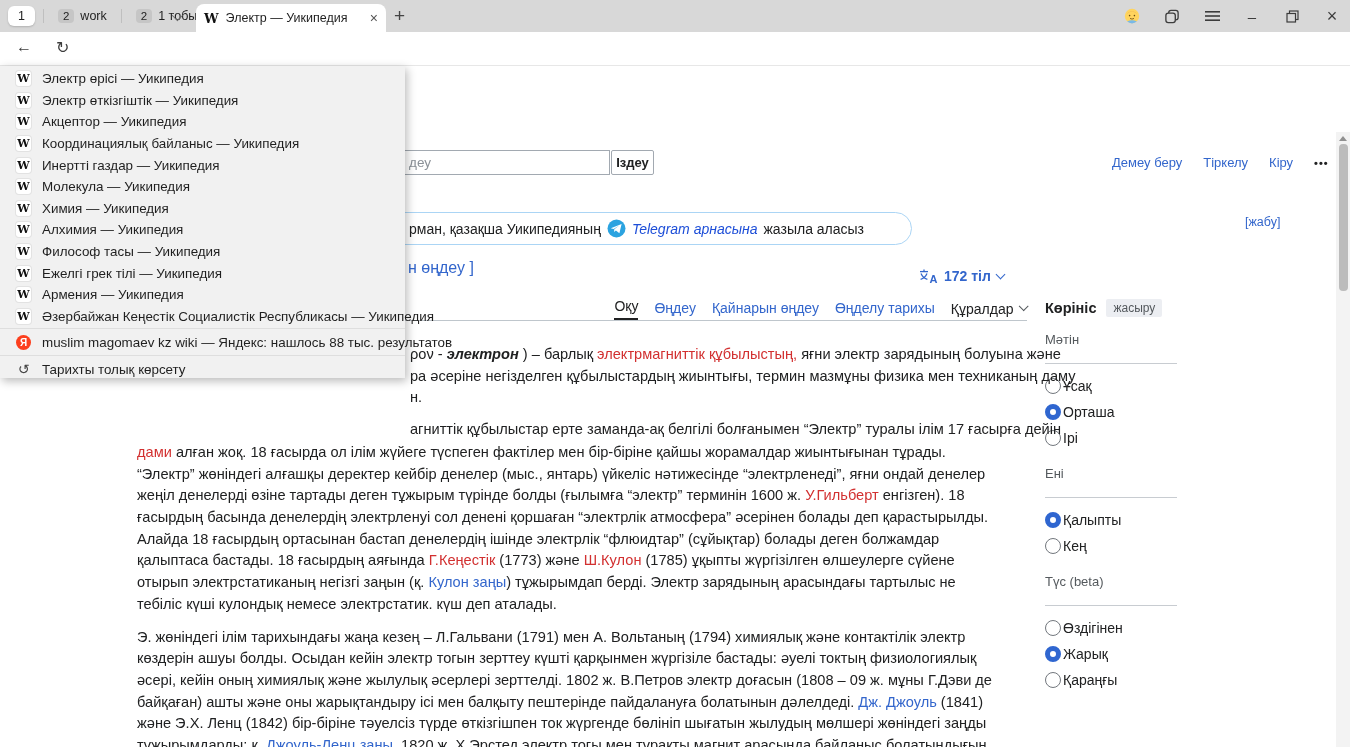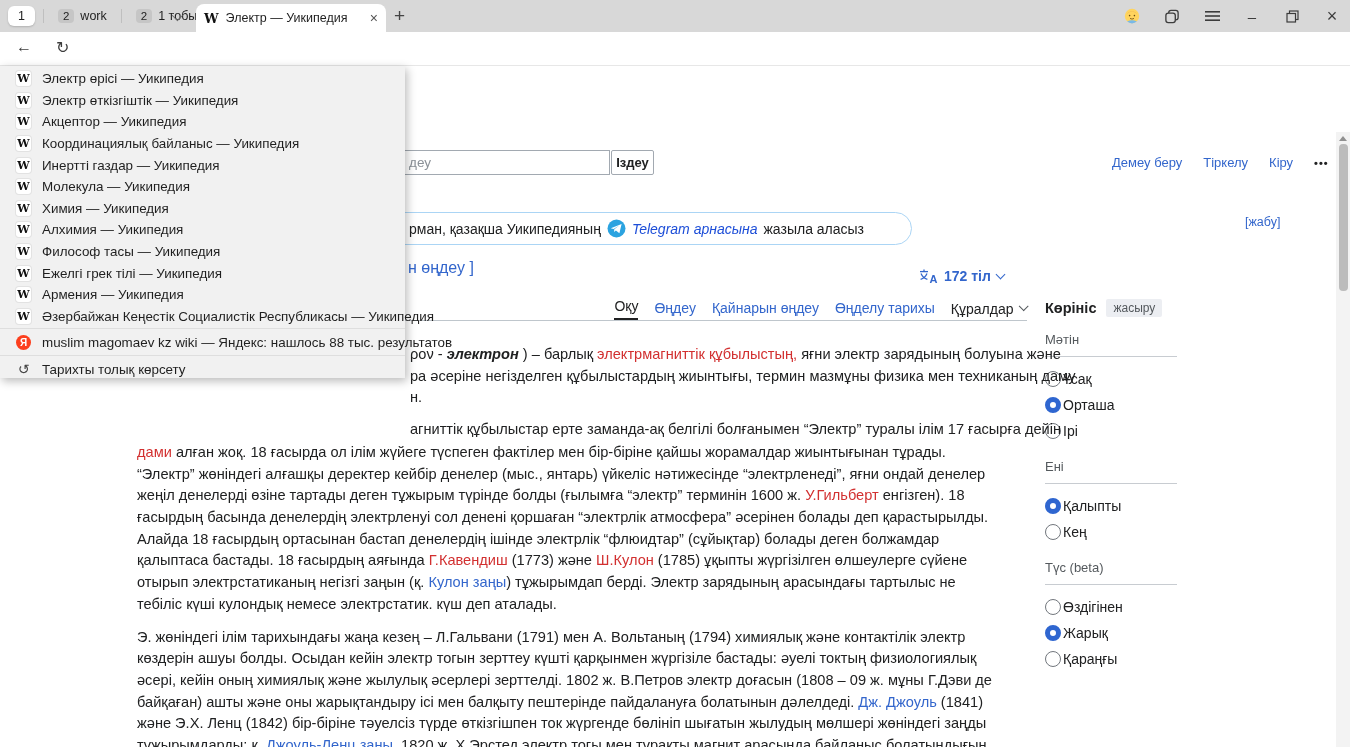"Мәтін" .app-section-label { padding-bottom: 9px -> 16px }
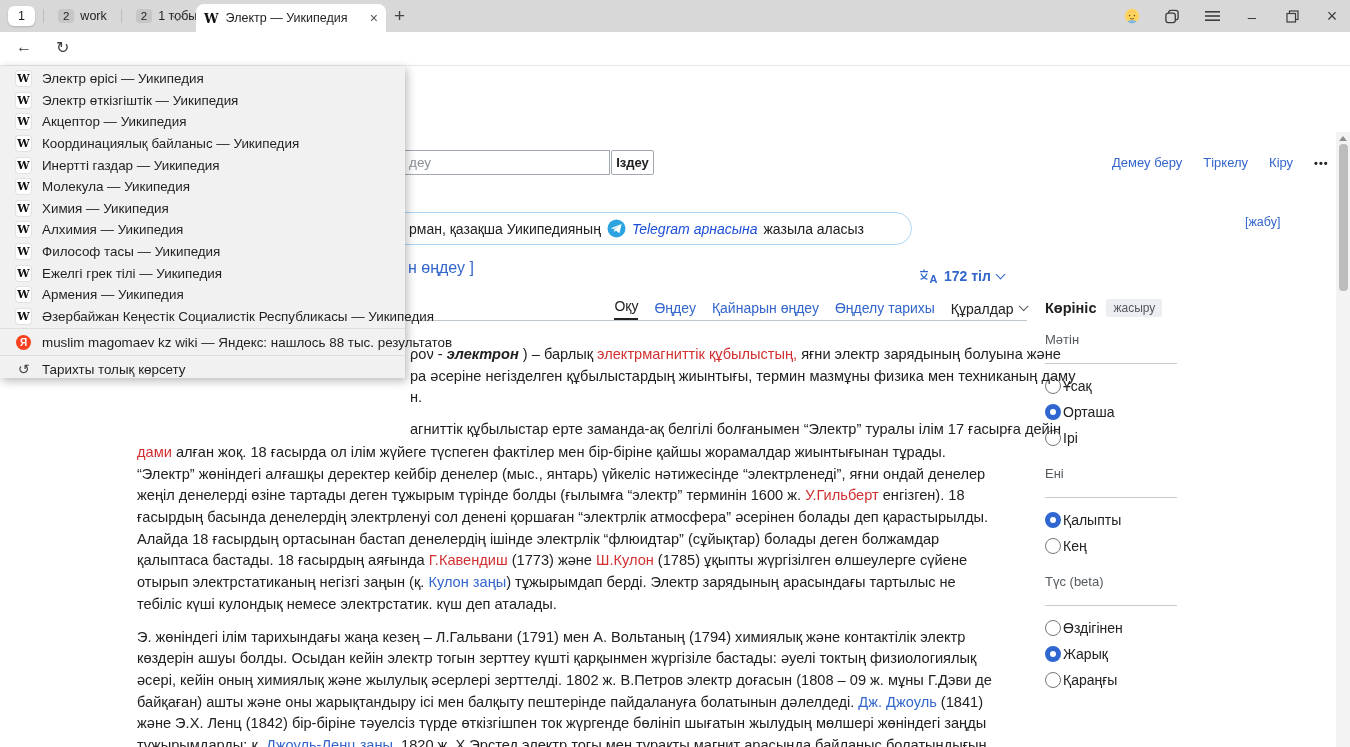"Г.Кавендиш" span.seg-red { text: Г.Кавендиш -> Г.Кеңестік }
